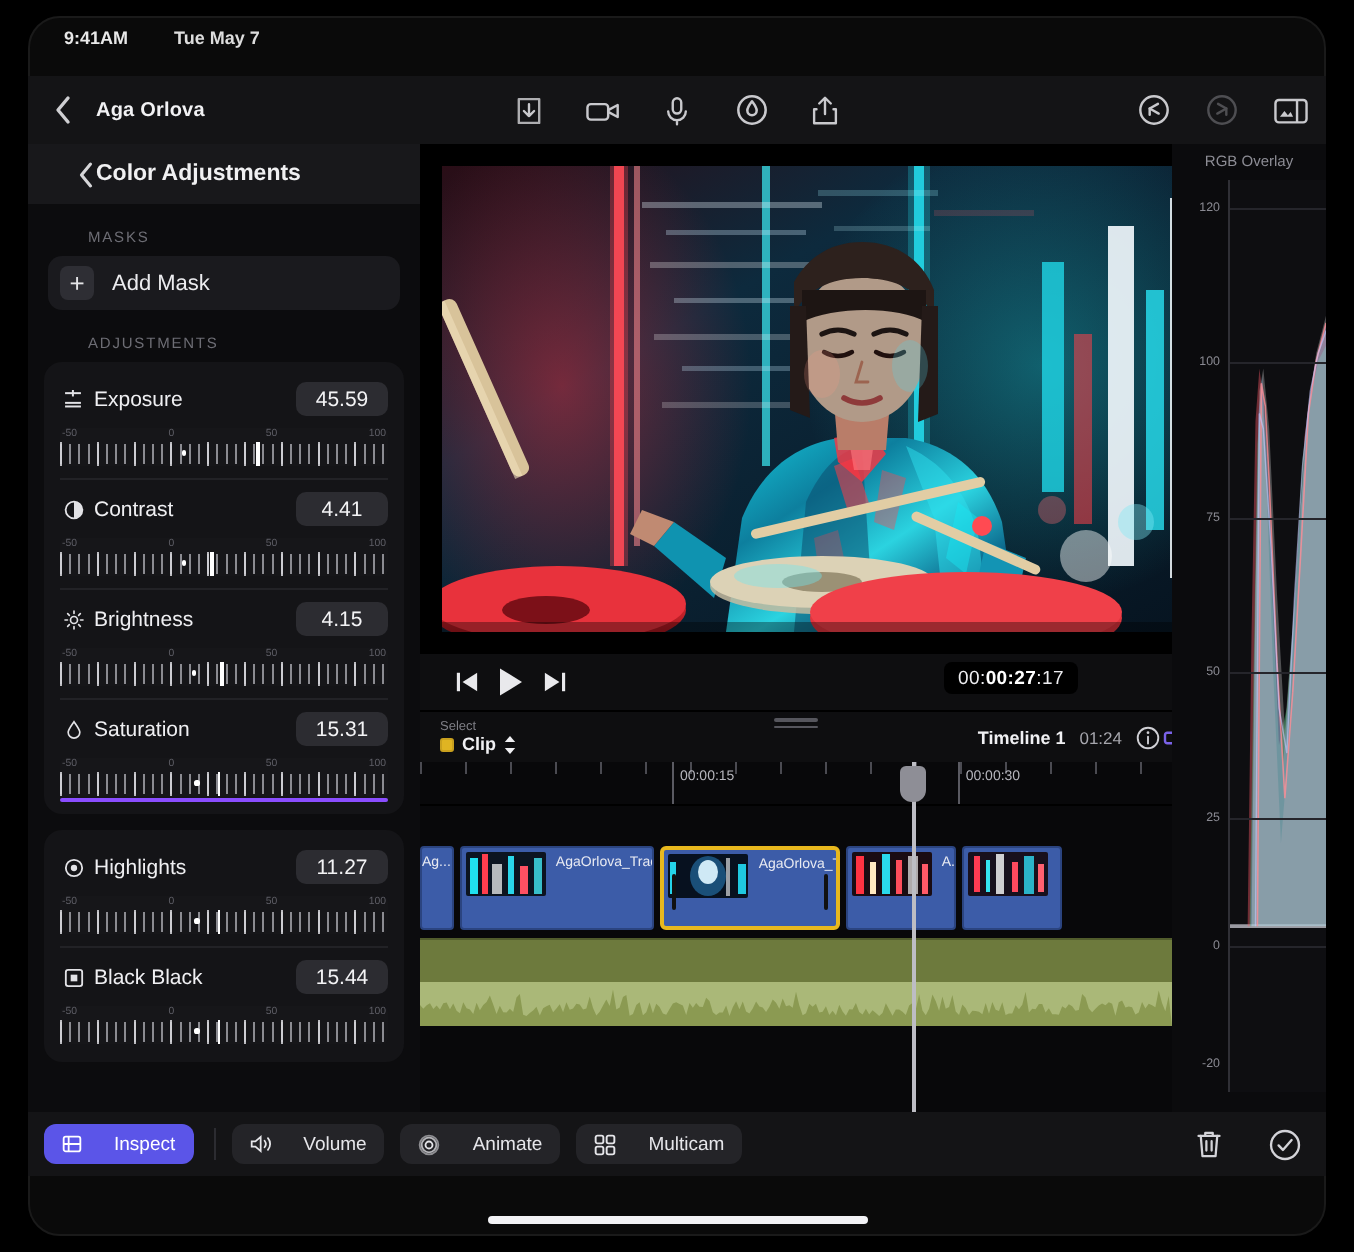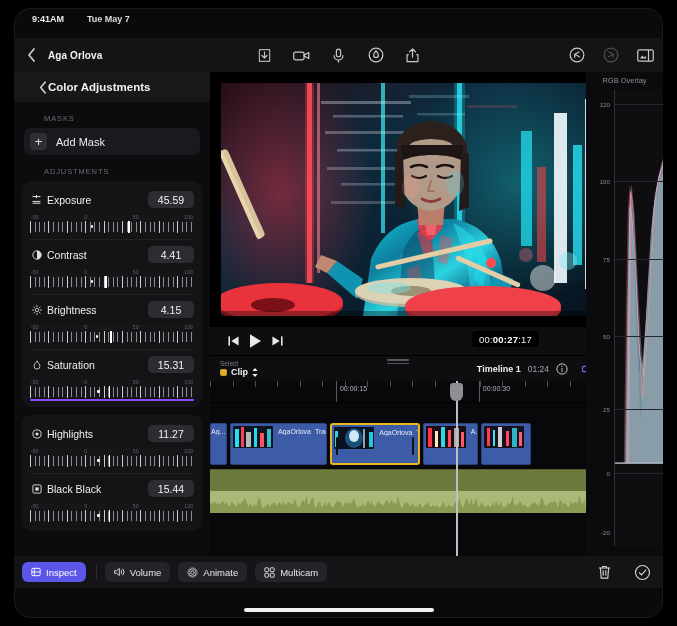"Timeline 1" .tl-right { right: 18px -> 6px }
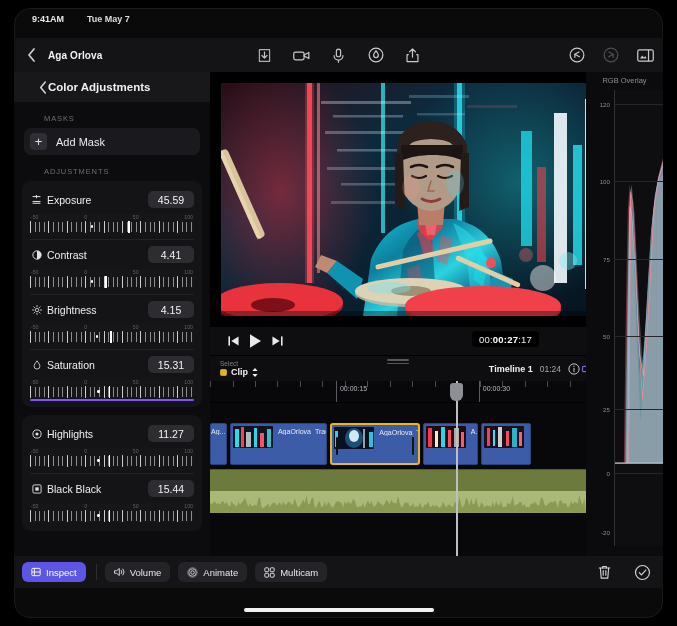"Inspect" .bb-btn { gap: 5px -> 16px }
